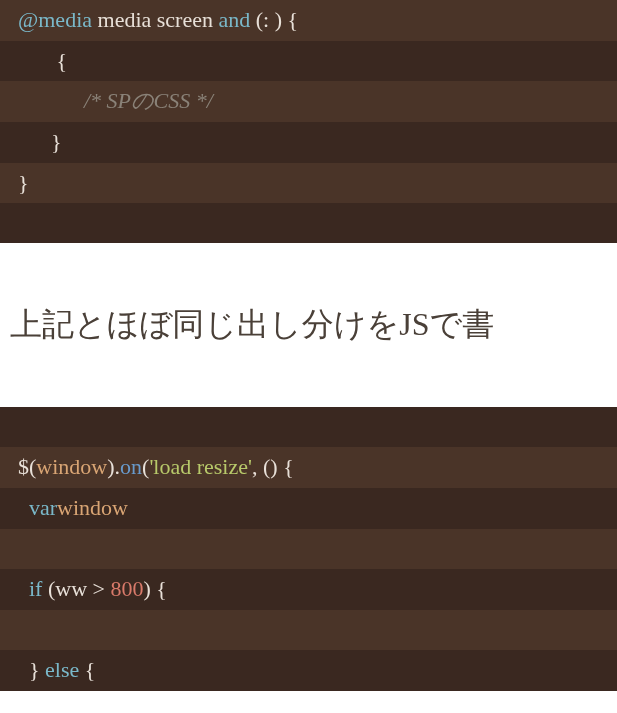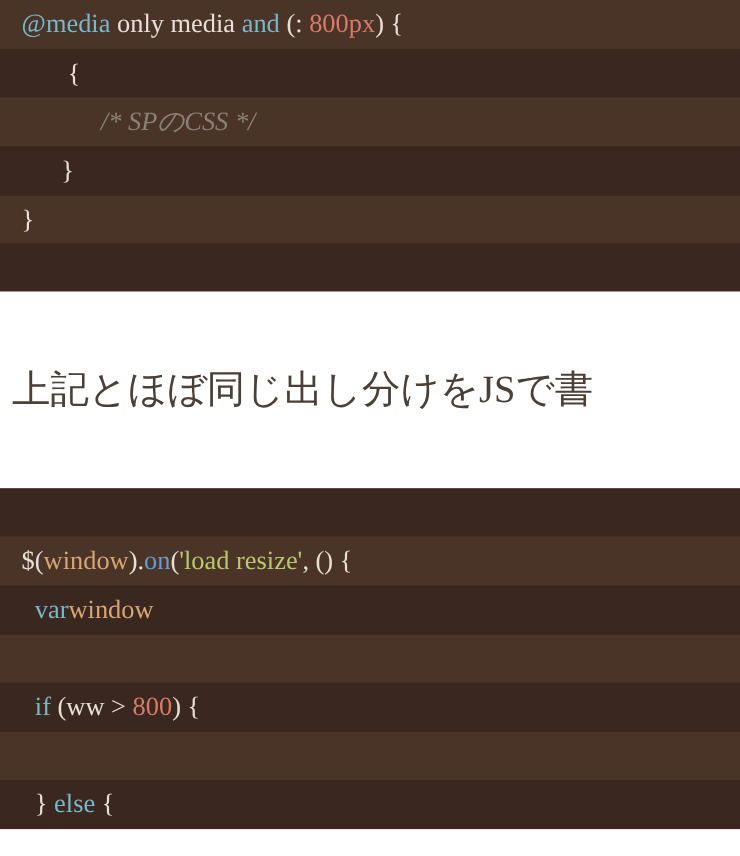"only media" span.tok-plain { text: only media -> media screen }
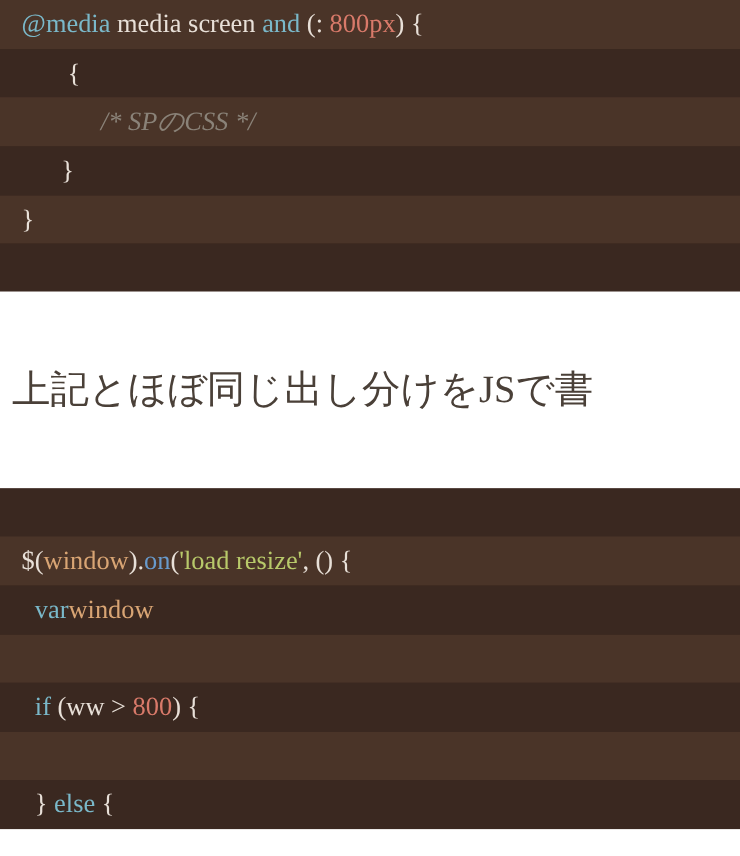"800px" span.tok-number { html: <span>800px</span> -> none }
